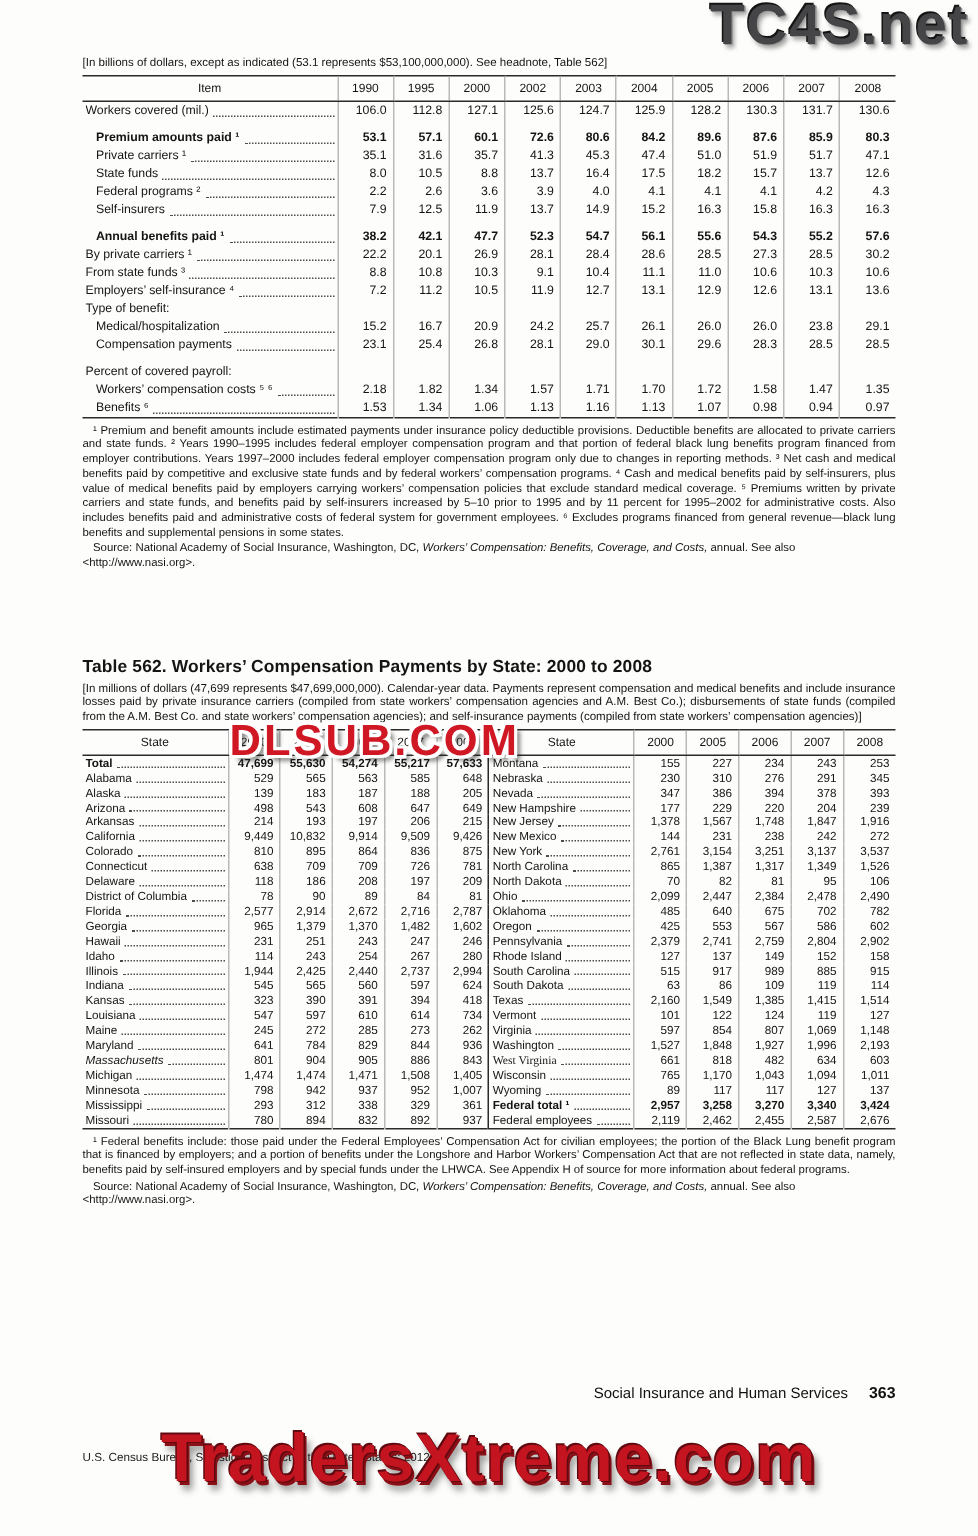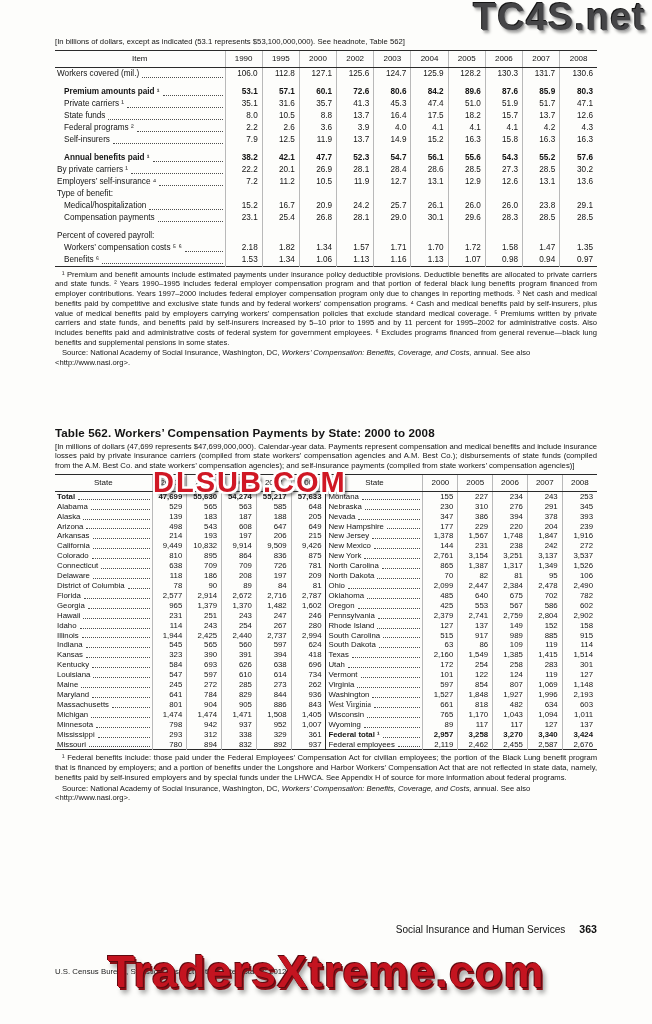"From state funds ³" tr { html: none -> <tr> <td> <div> <span>From state funds ³</span> <span></span> </div> </td> <td>8.8</td> <td>10.8</td> <td>10.3</td> <td>9.1</td> <td>10.4</td> <td>11.1</td> <td>11.0</td> <td>10.6</td> <td>10.3</td> <td>10.6</td> </tr> }
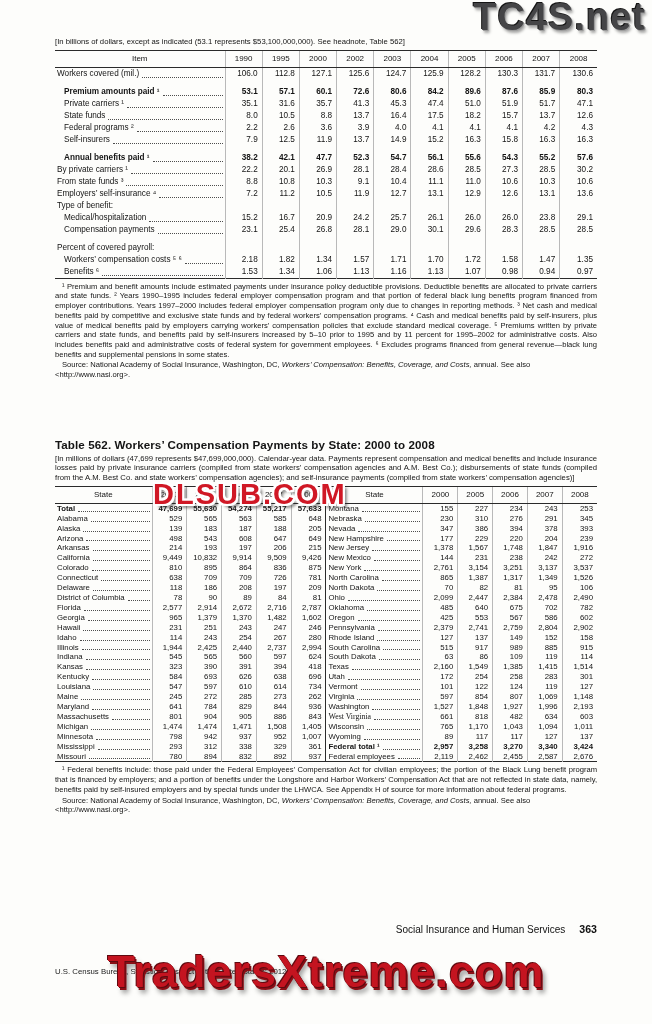"Kentucky" tr { html: <tr> <td> <div> <span>Kentucky</span> <span></span> </div> </td> <td>584</td> <td>693</td> <td>626</td> <td>638</td> <td>696</td> <td> <div> <span>Utah</span> <span></span> </div> </td> <td>172</td> <td>254</td> <td>258</td> <td>283</td> <td>301</td> </tr> -> none }
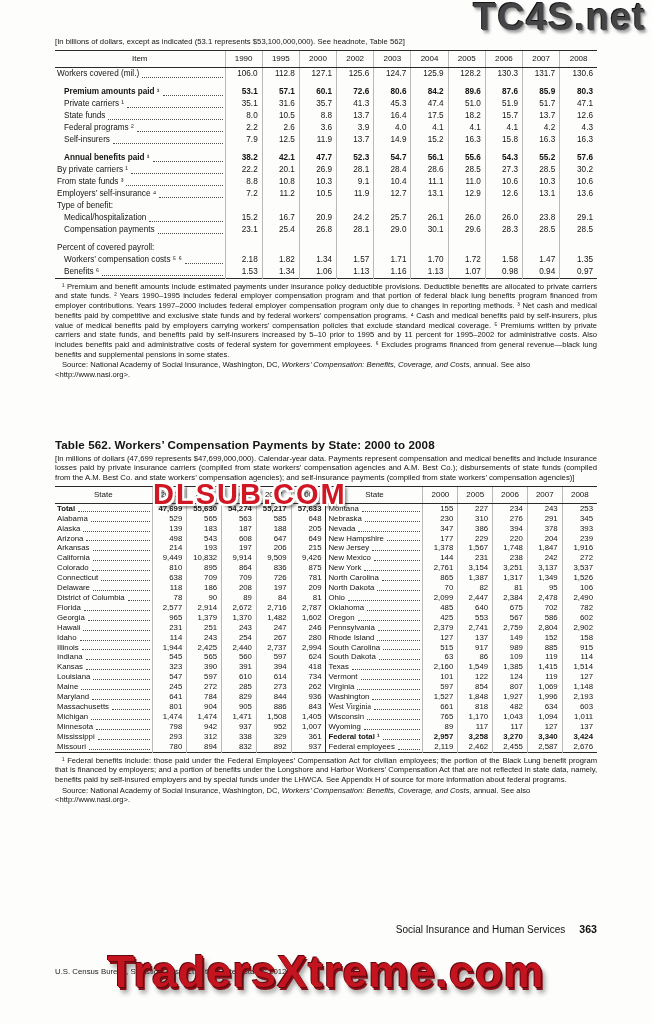"Massachusetts" td.lab-cell { font-style: none -> italic }
